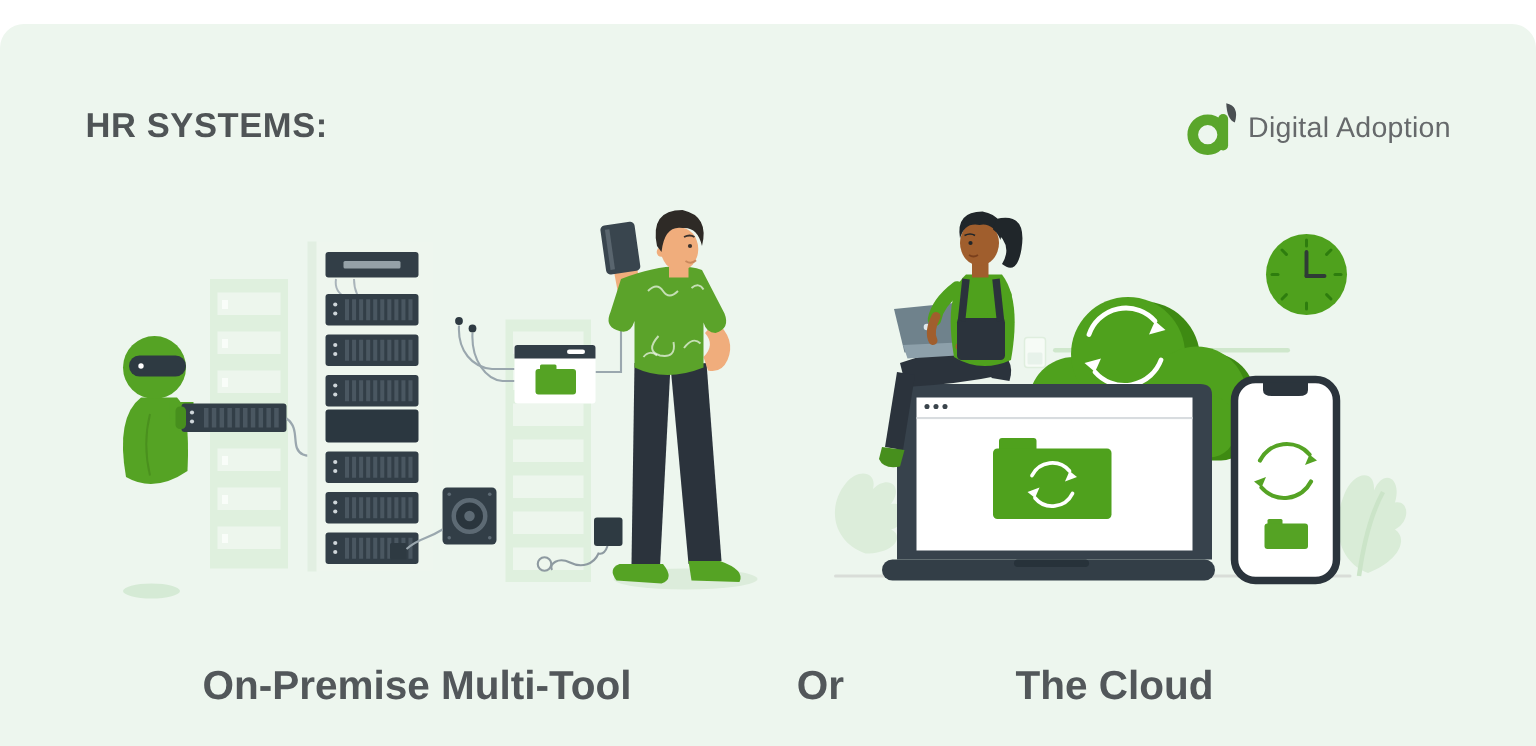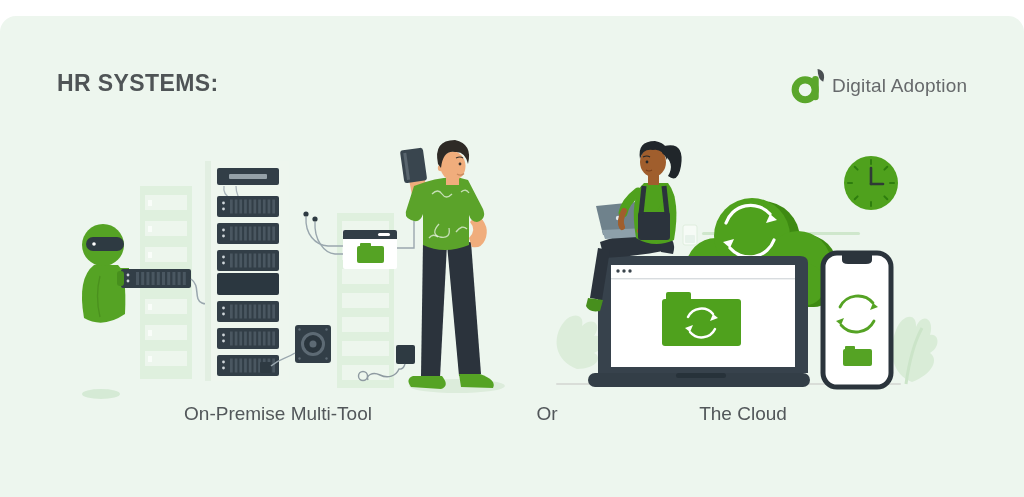"On-Premise Multi-Tool" .labels-row span { font-size: 19px -> 27px; font-weight: 400 -> 700; top: 387px -> 426px }
